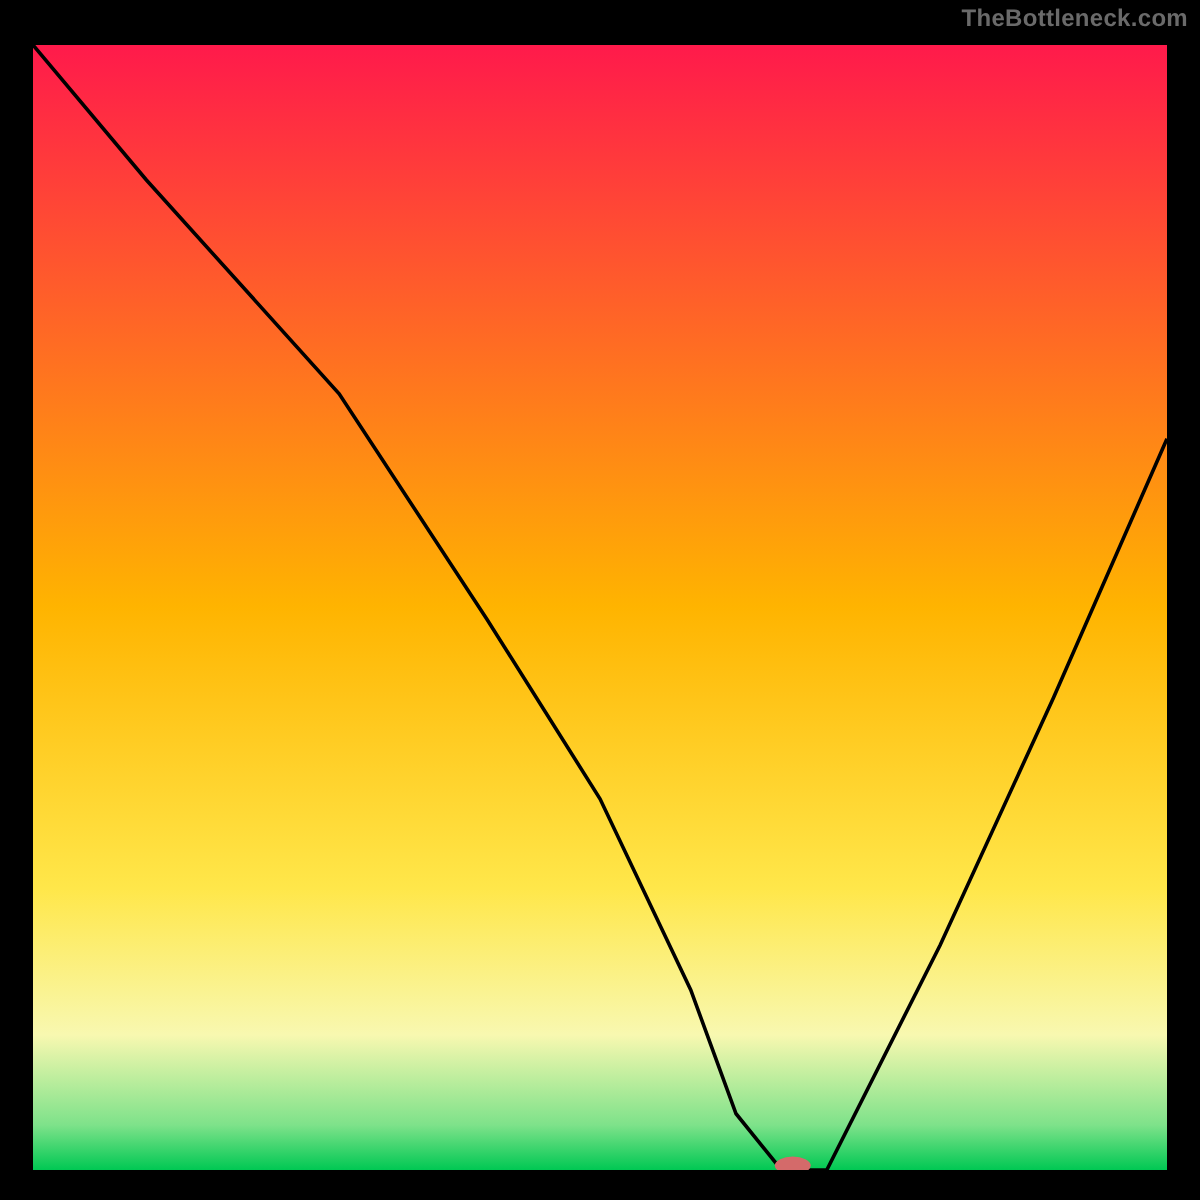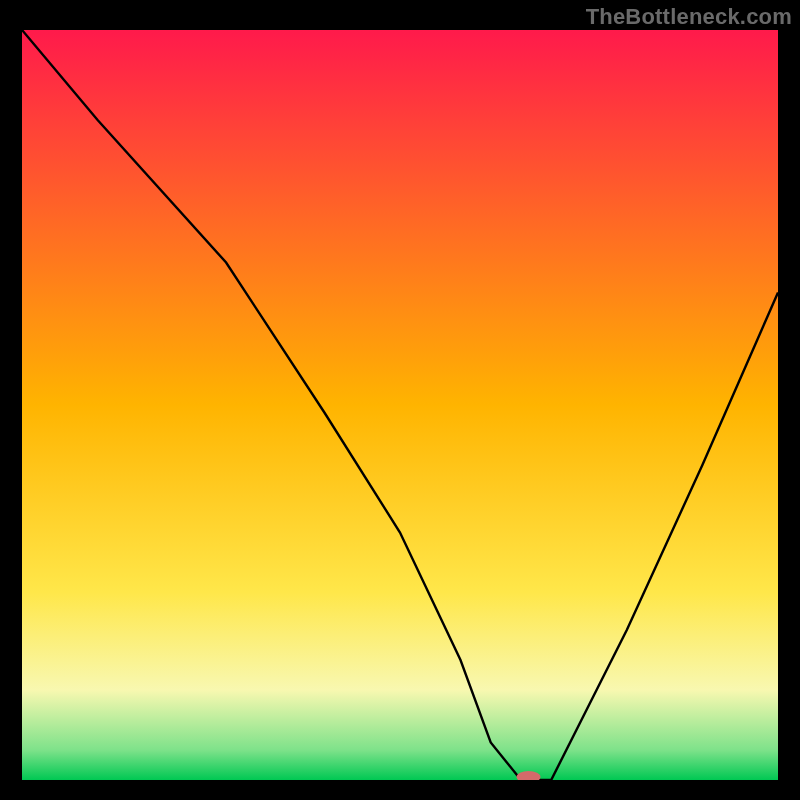"TheBottleneck.com" .watermark { font-size: 22px -> 16px }
